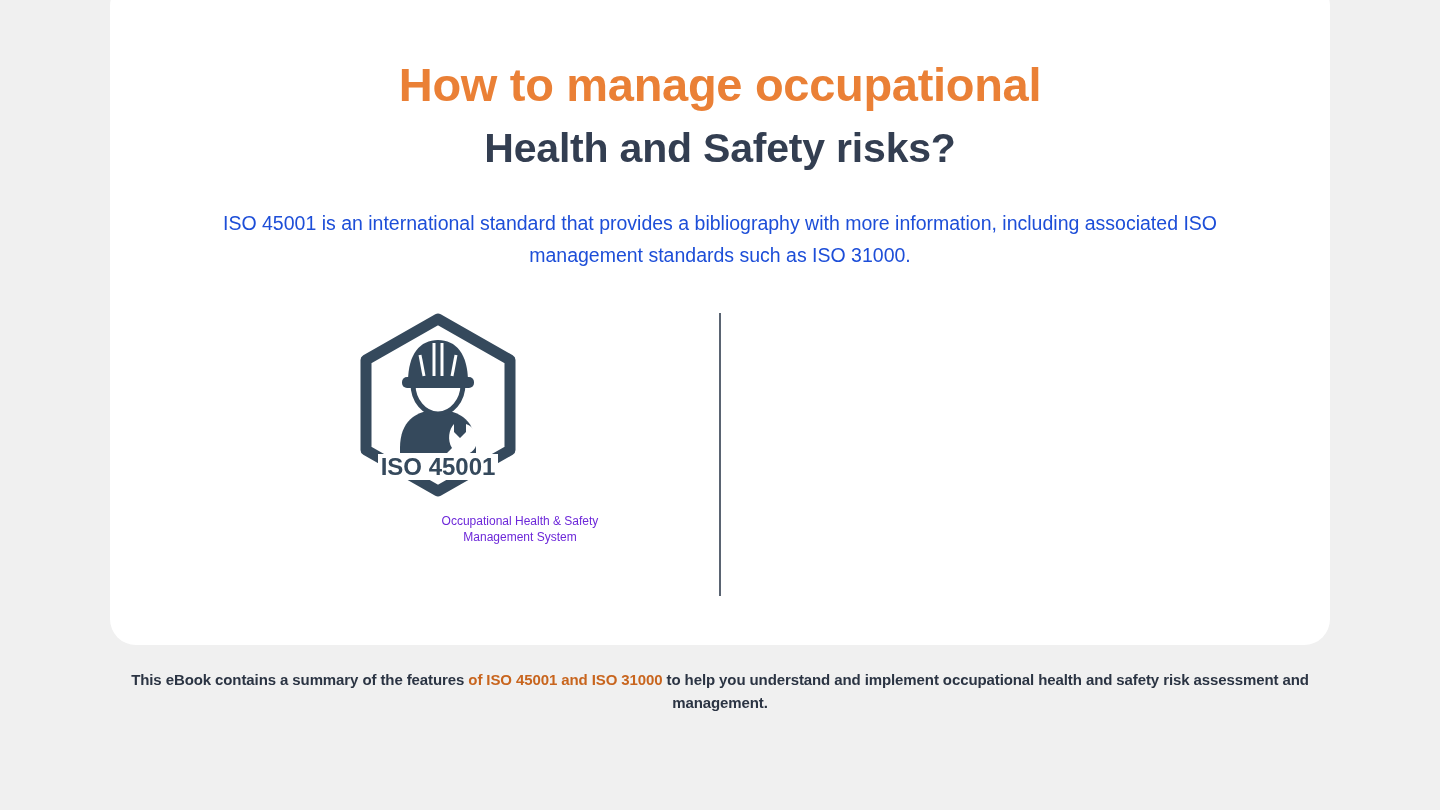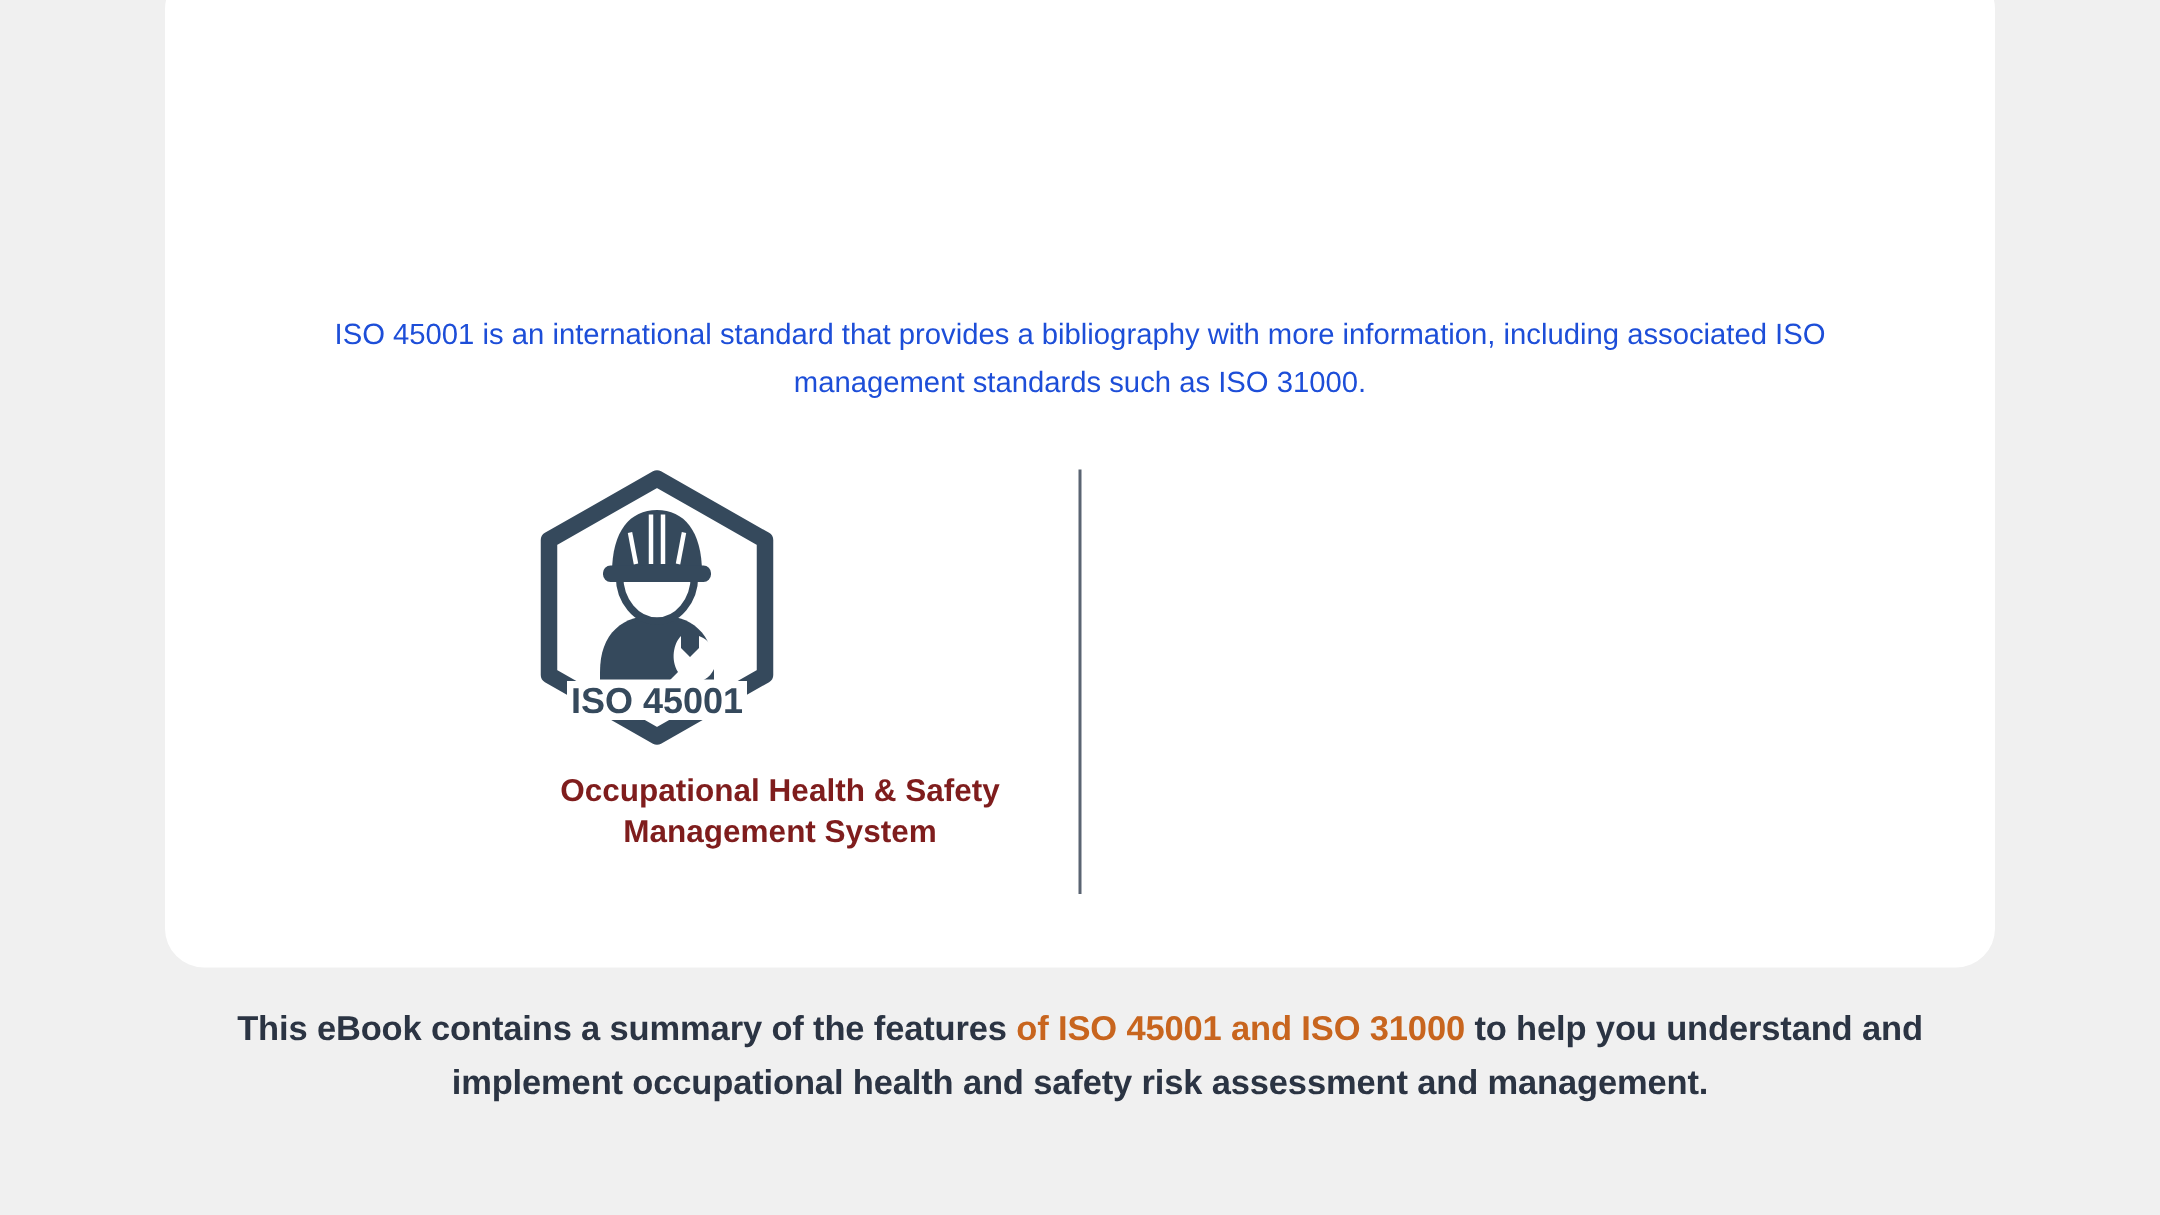"How to manage occupational" div.heading { html: none -> <div> <span>How to manage occupational</span> <span>Health and Safety risks?</span> </div> }
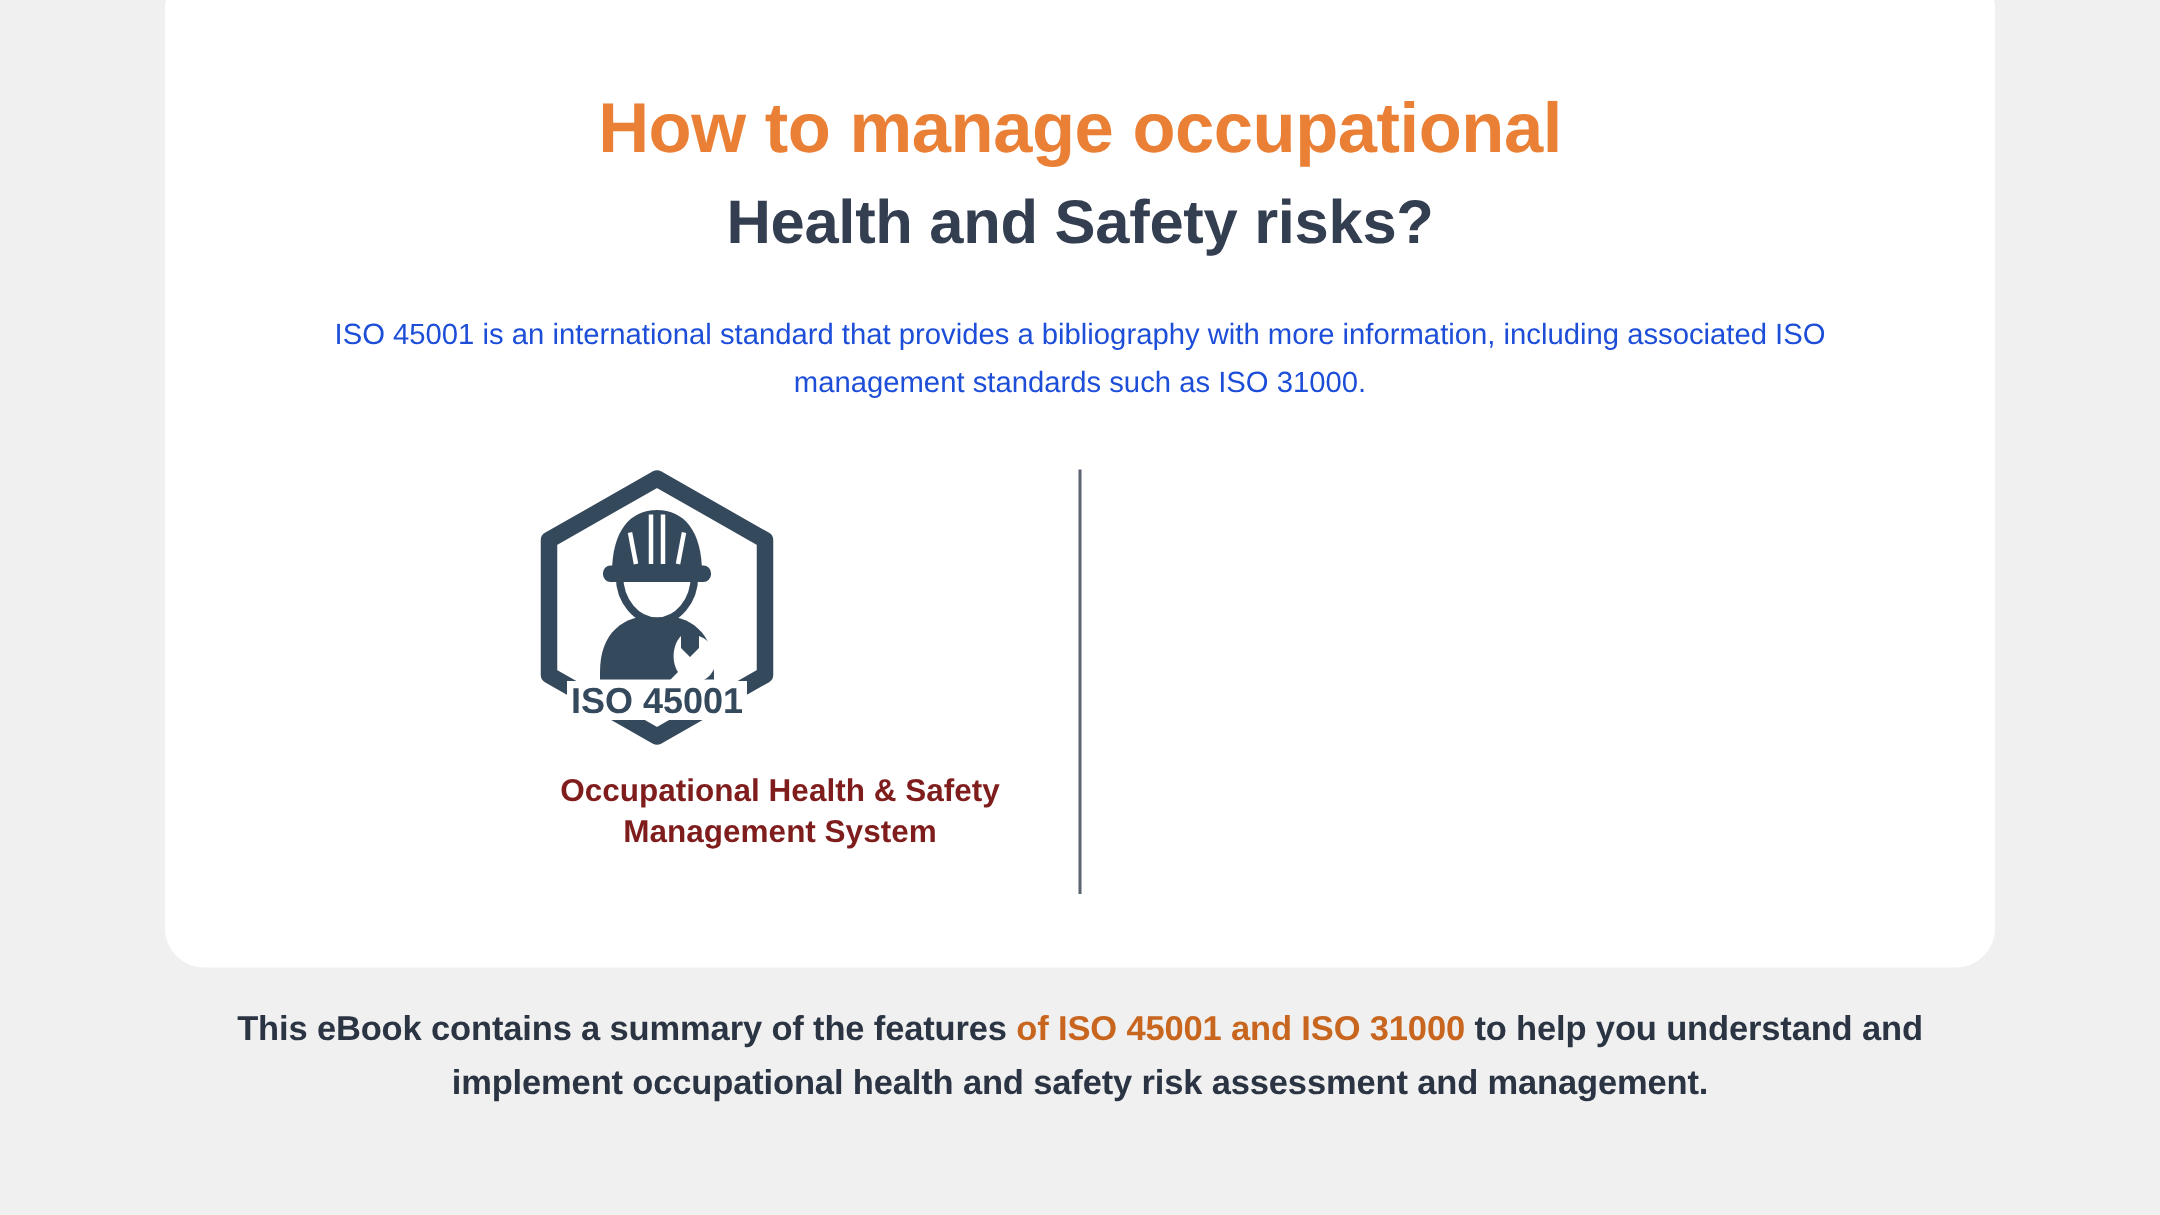"Occupational Health & Safety" .badge-caption { color: #7f1d1d -> #6d28d9; font-size: 21px -> 12px; font-weight: bold -> normal }
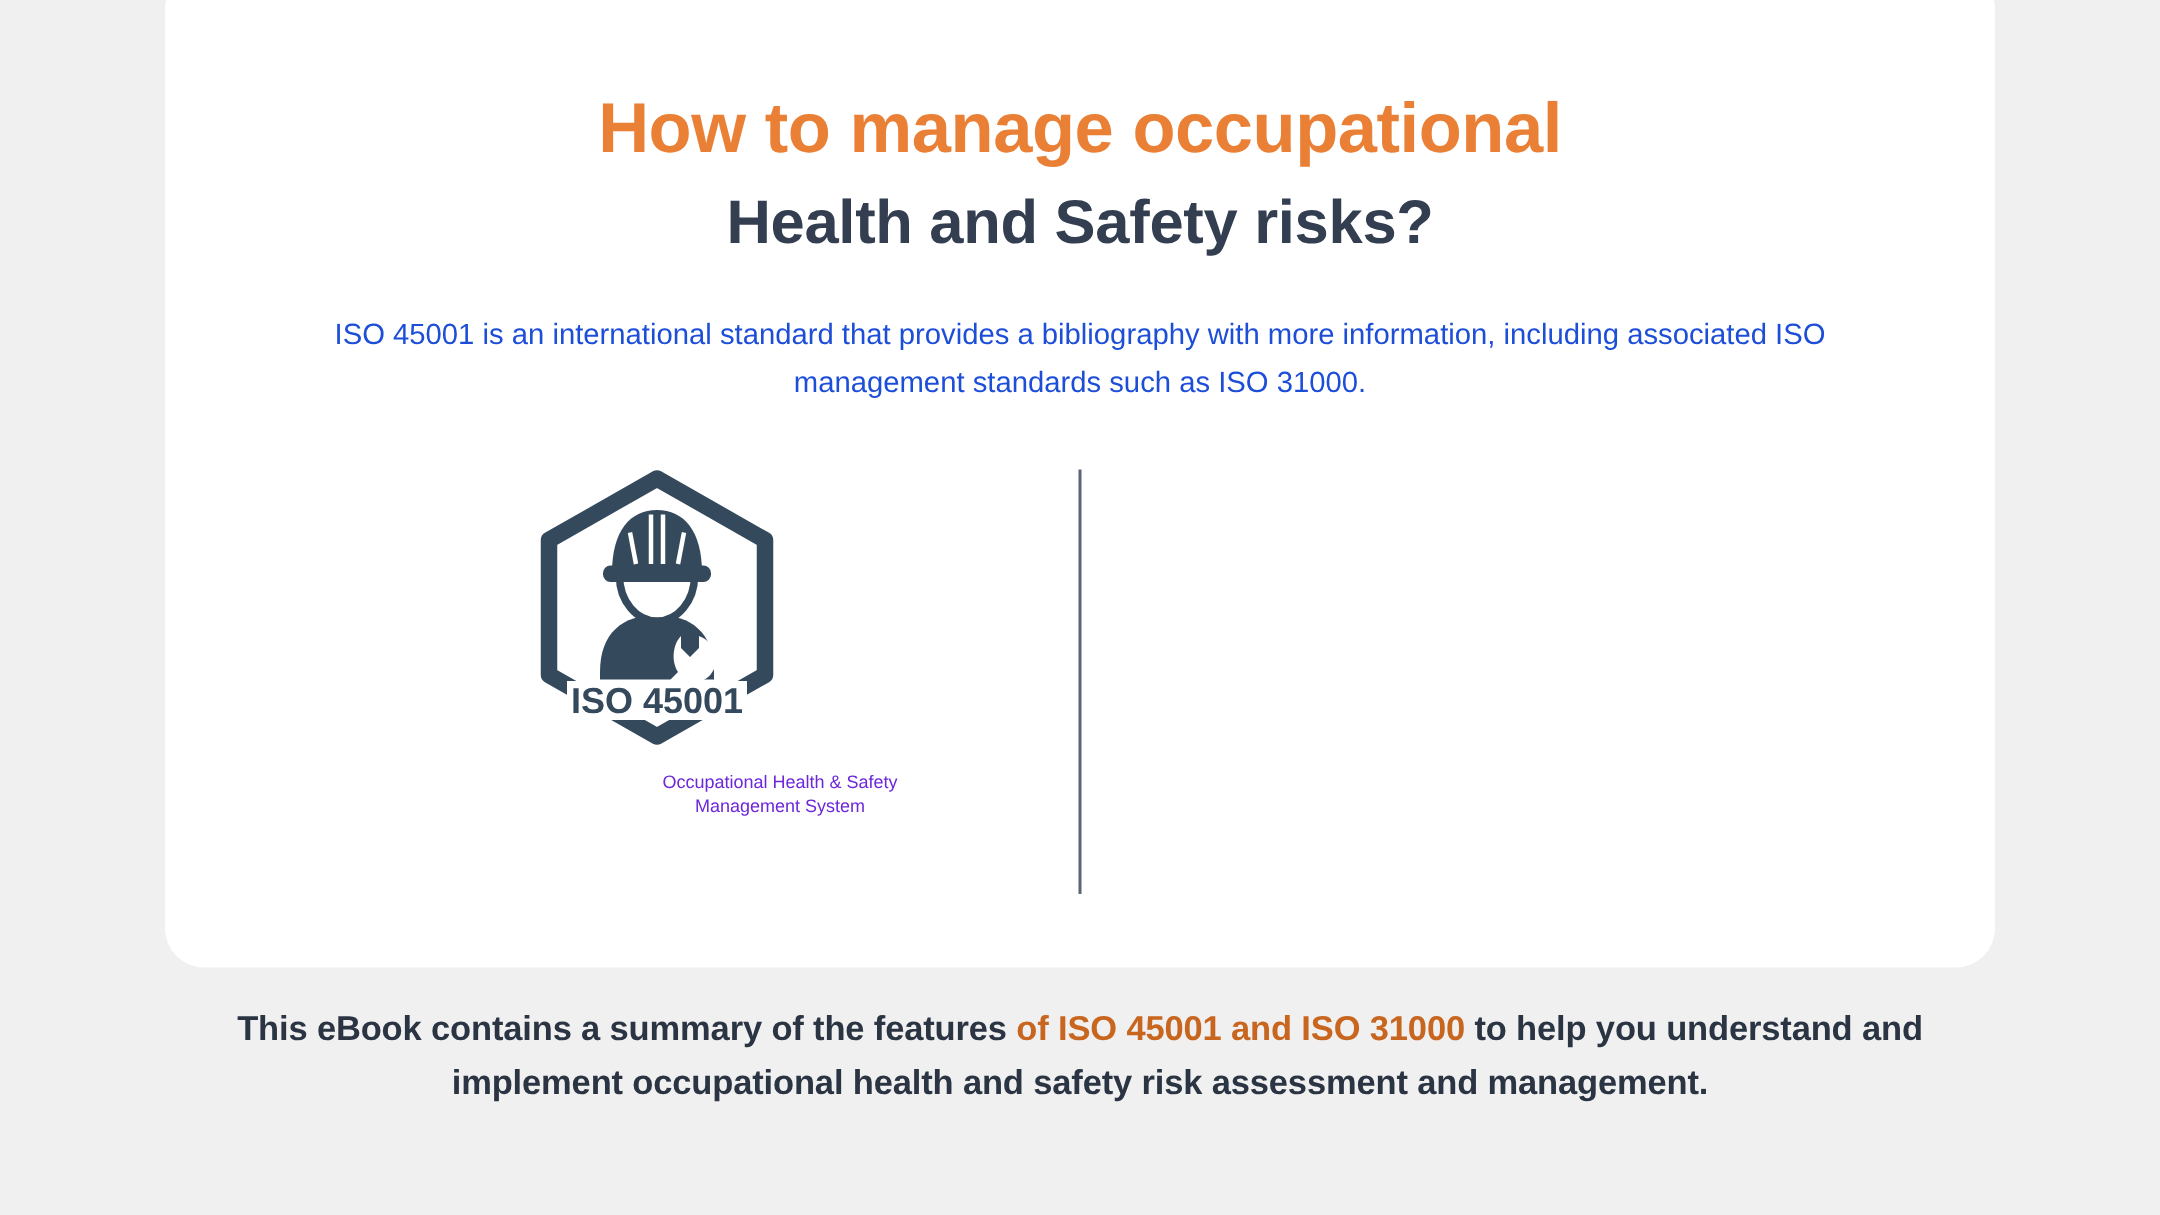"This eBook contains a summary" .footer { font-size: 23px -> 15px }
